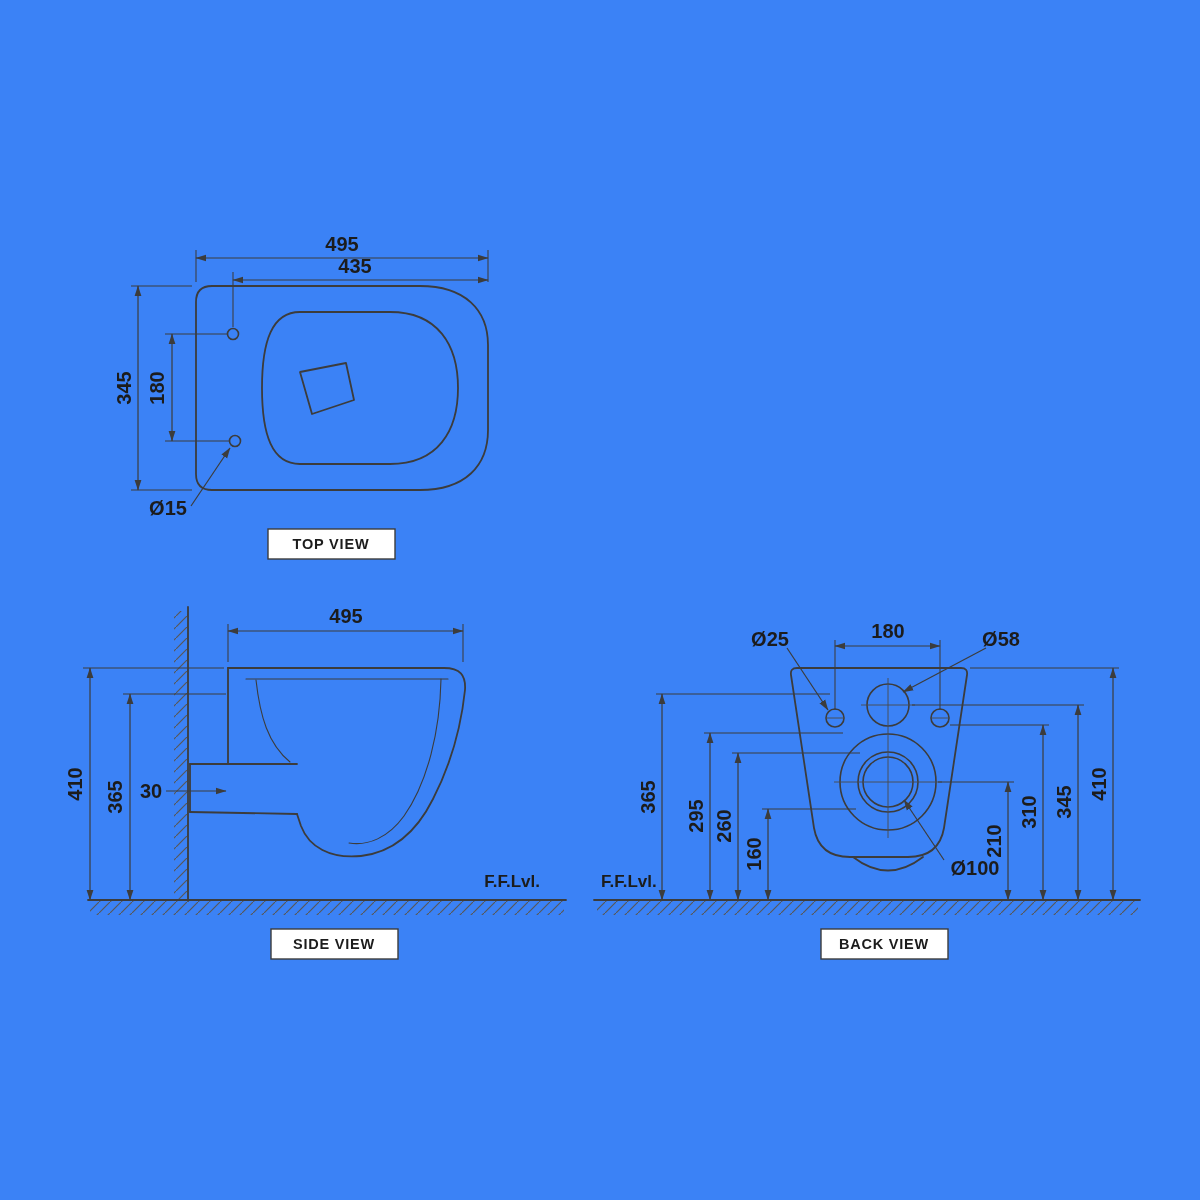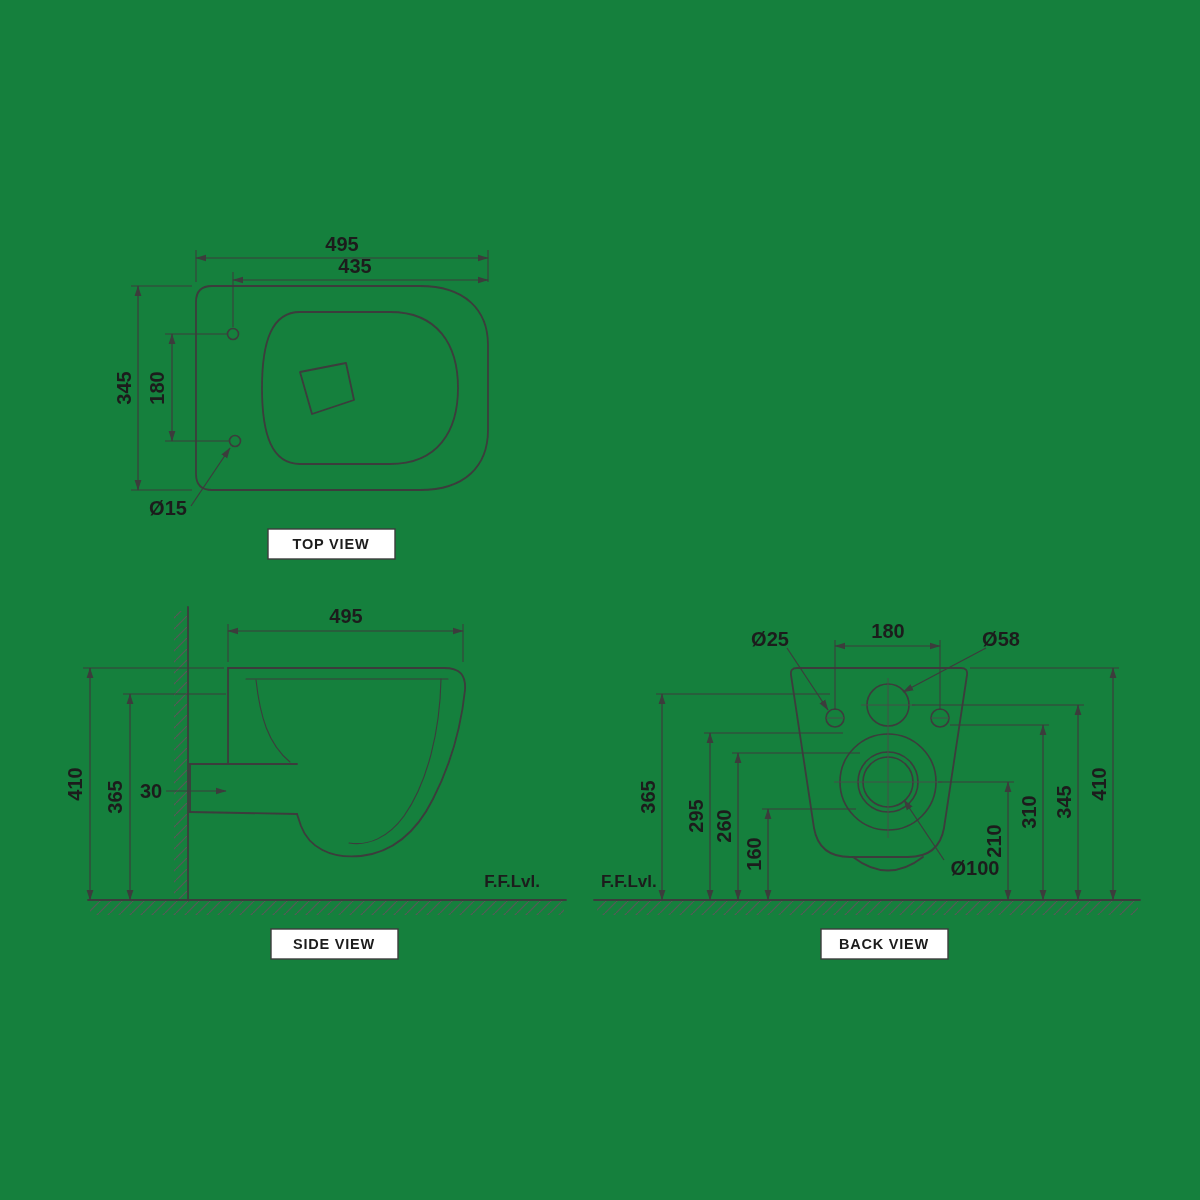"495" .canvas { background: #15803d -> #3b82f6 }
